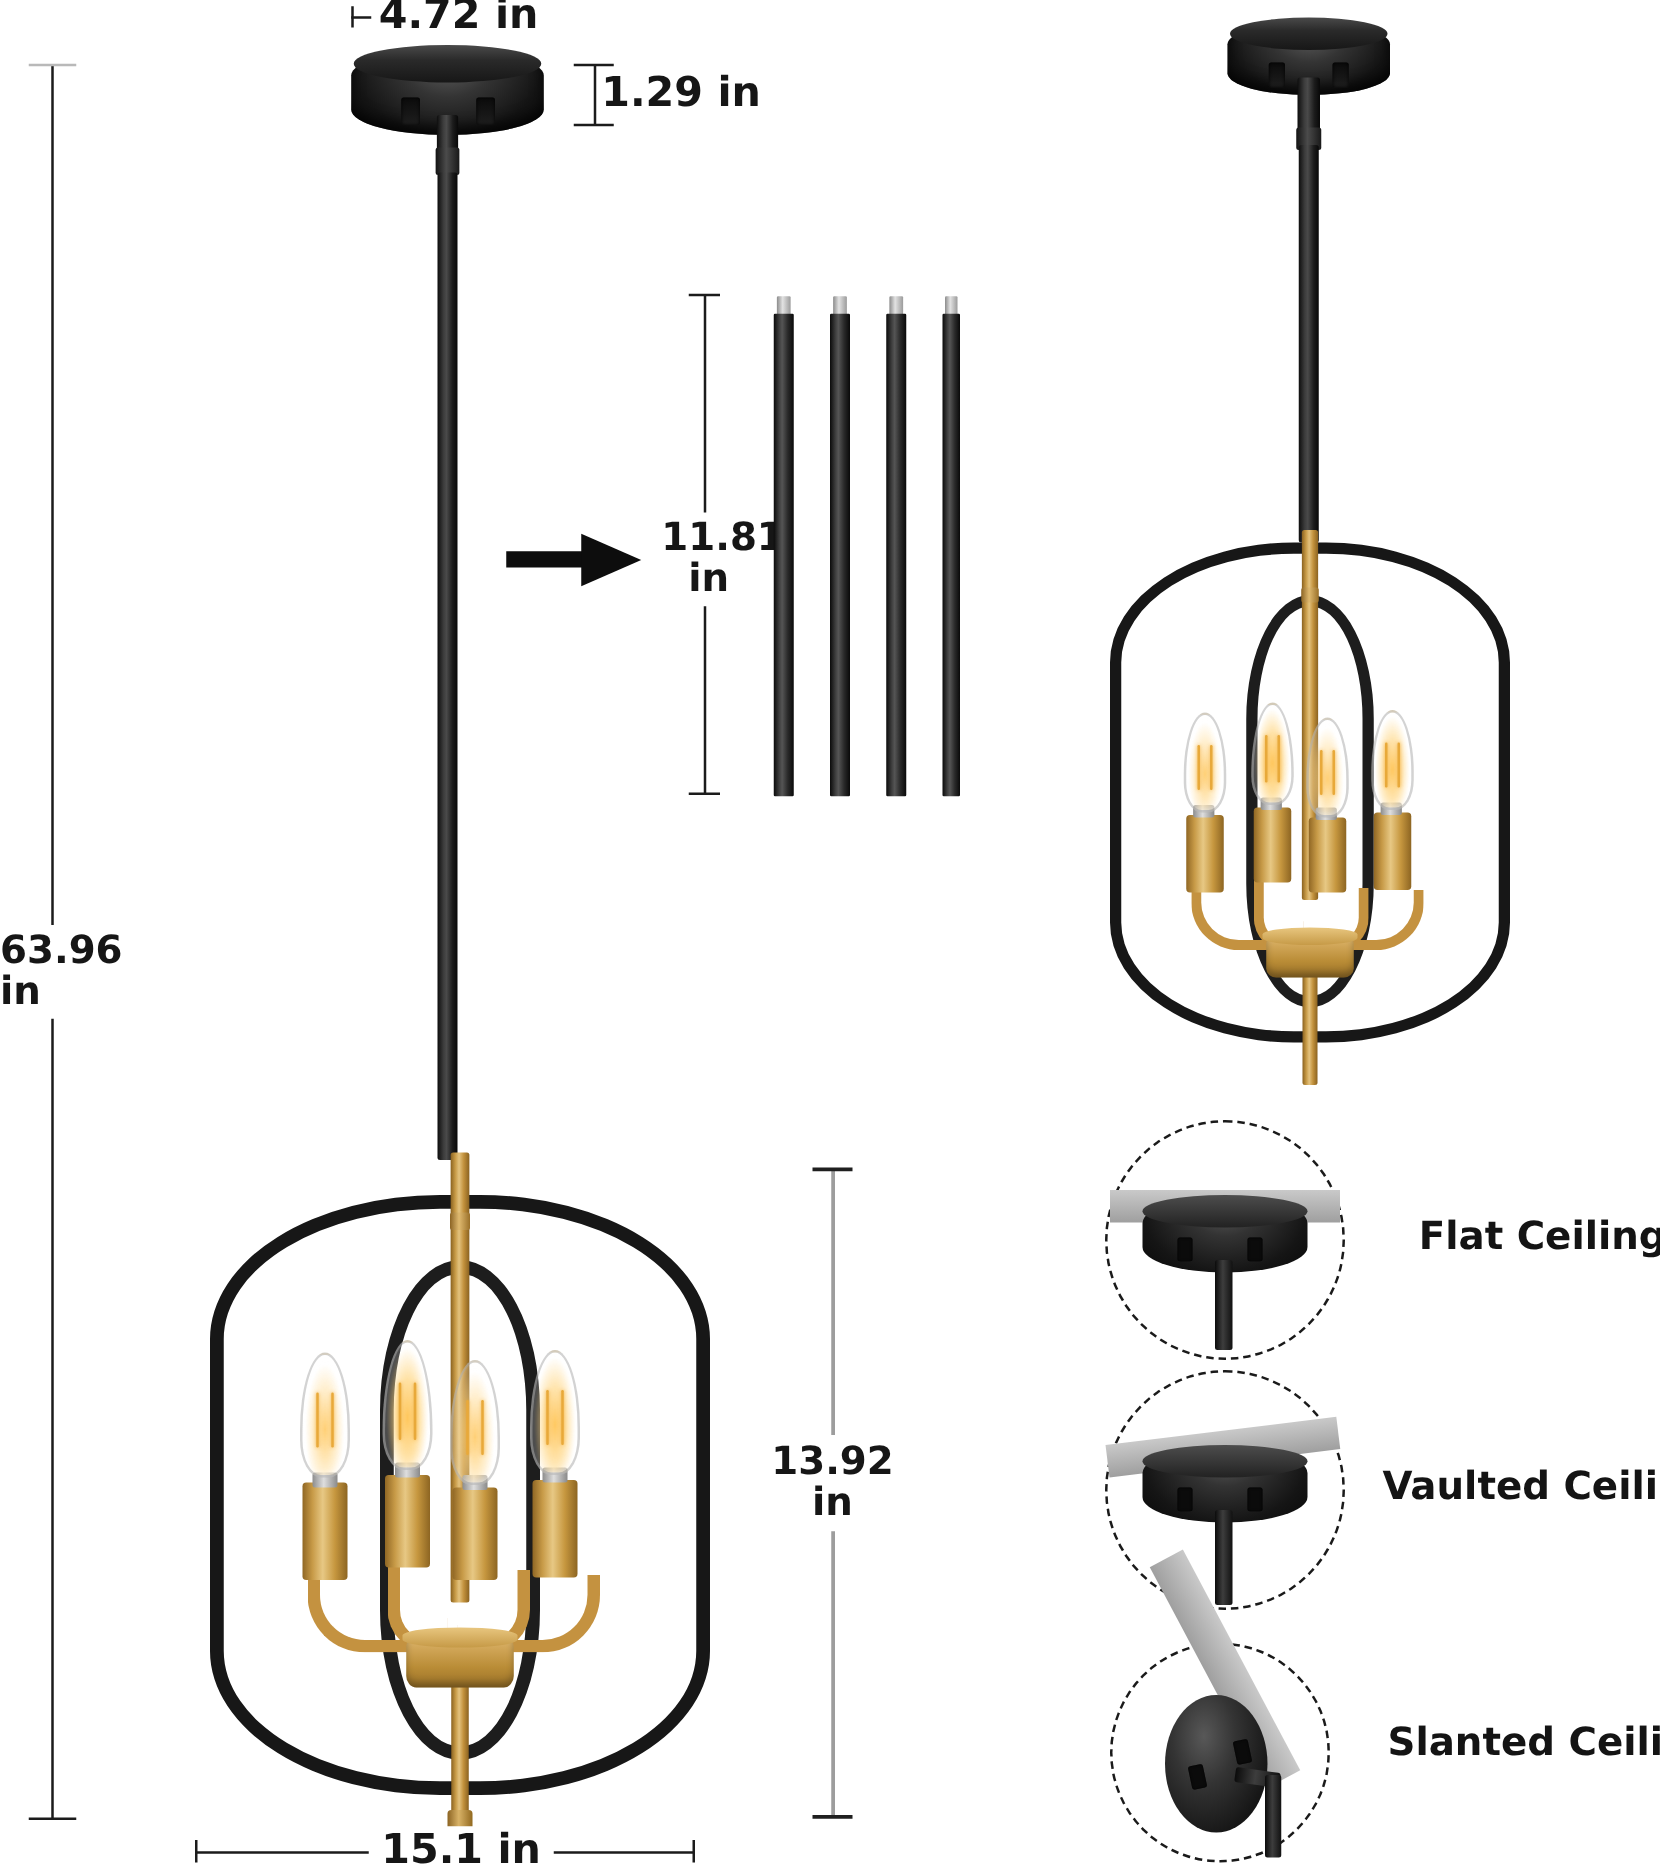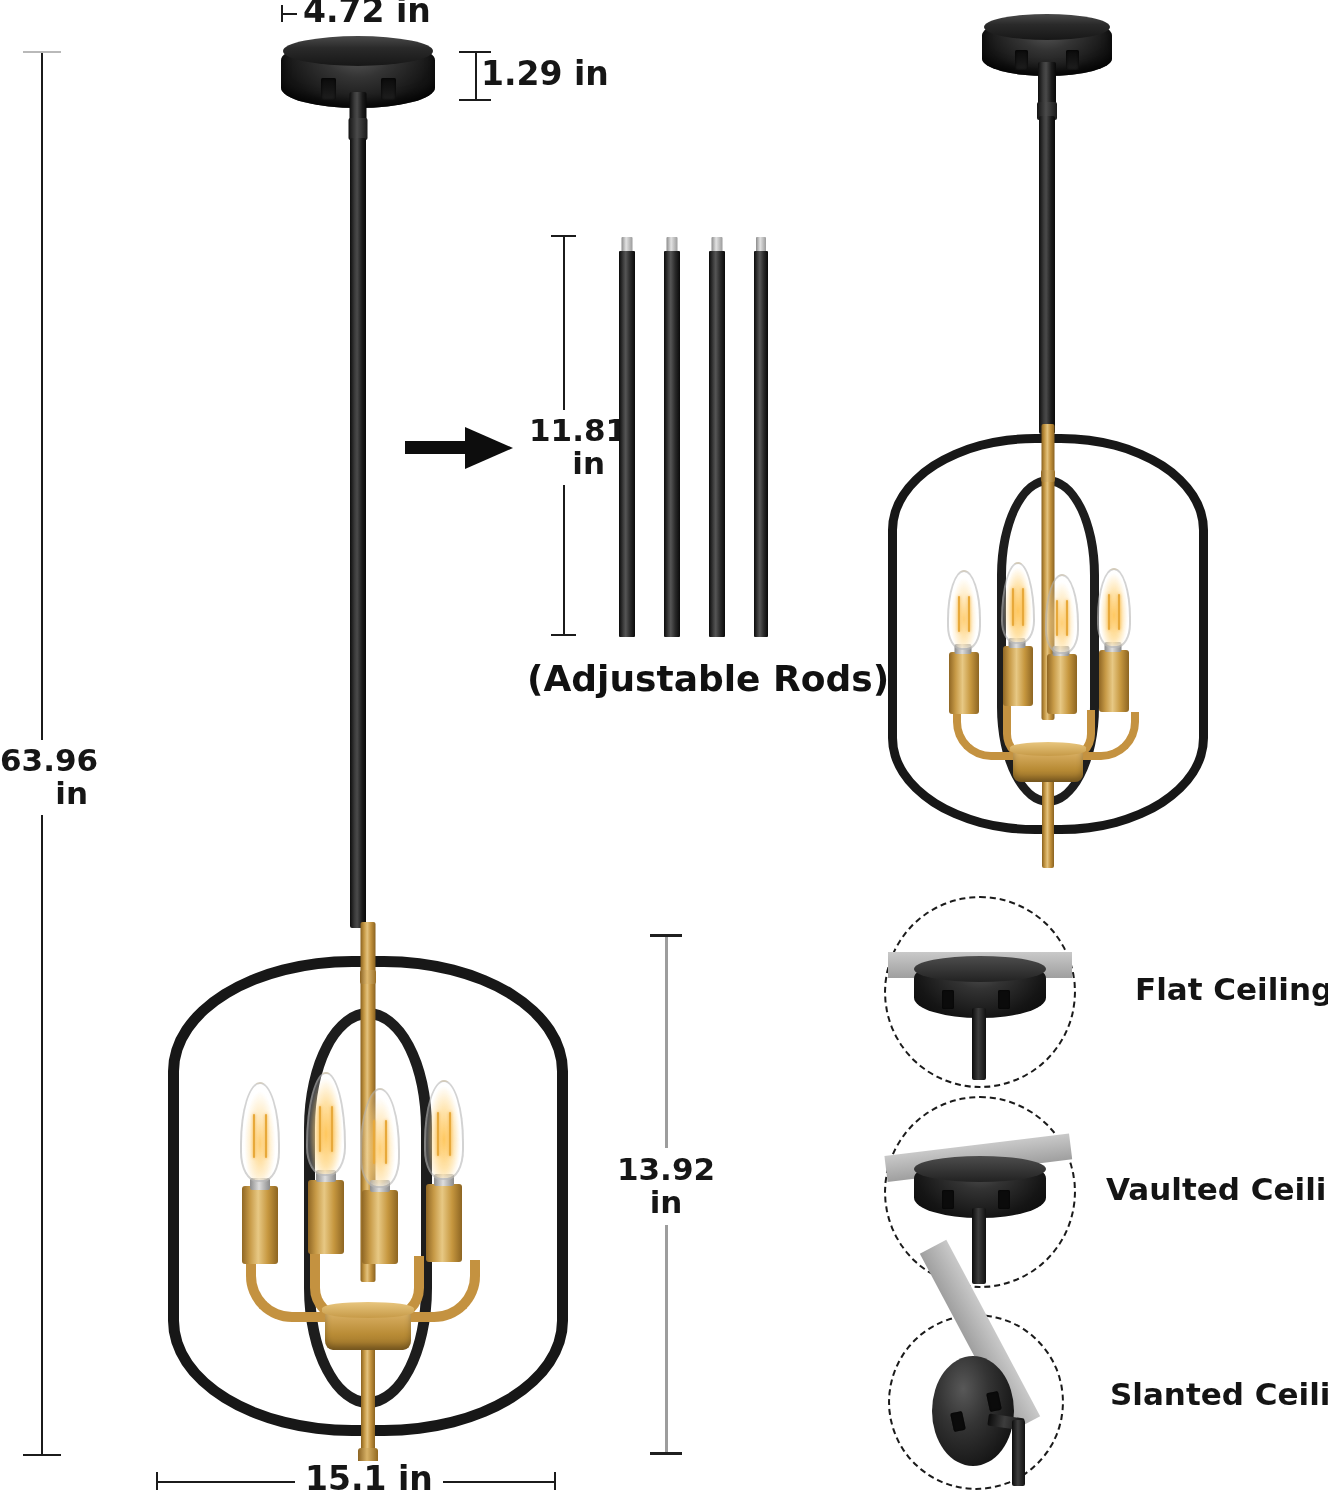"11.81" div.abs { text-align: right -> center }
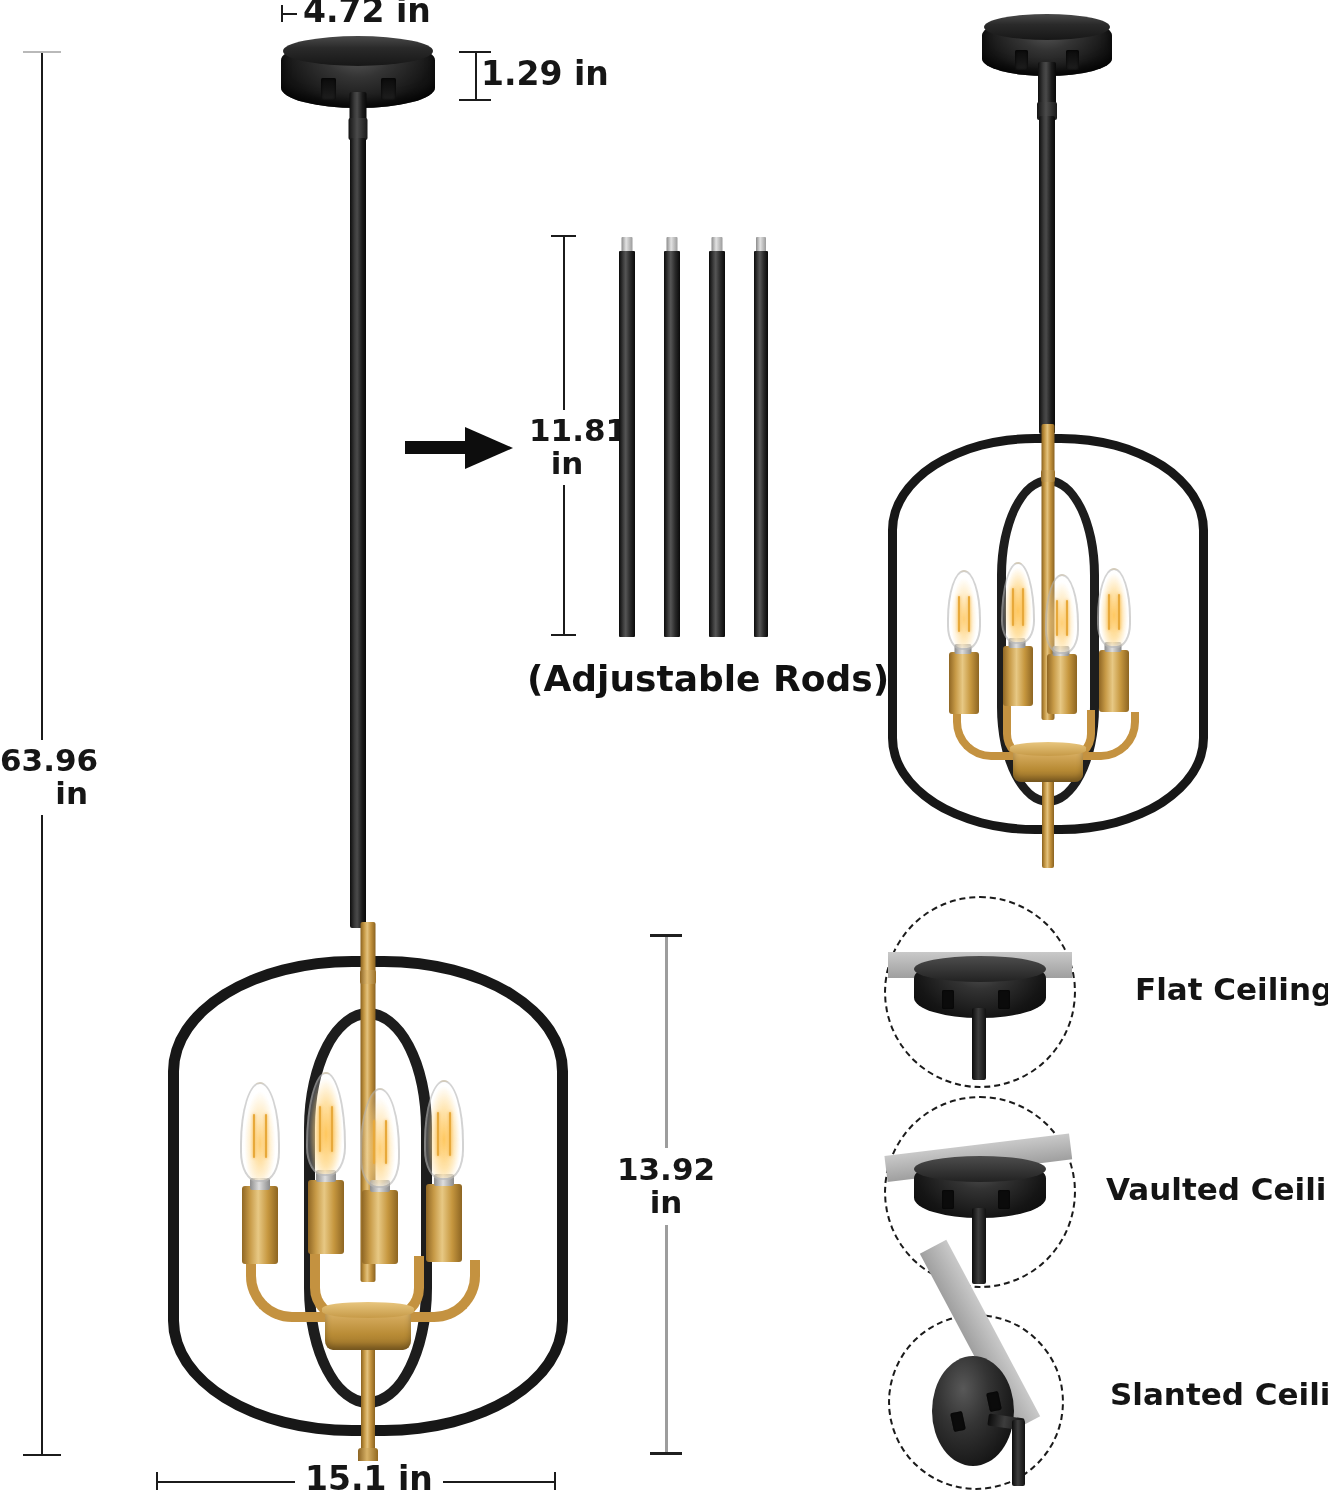"(Adjustable Rods)" div.abs { html: <div>(Adjustable Rods)</div> -> none }
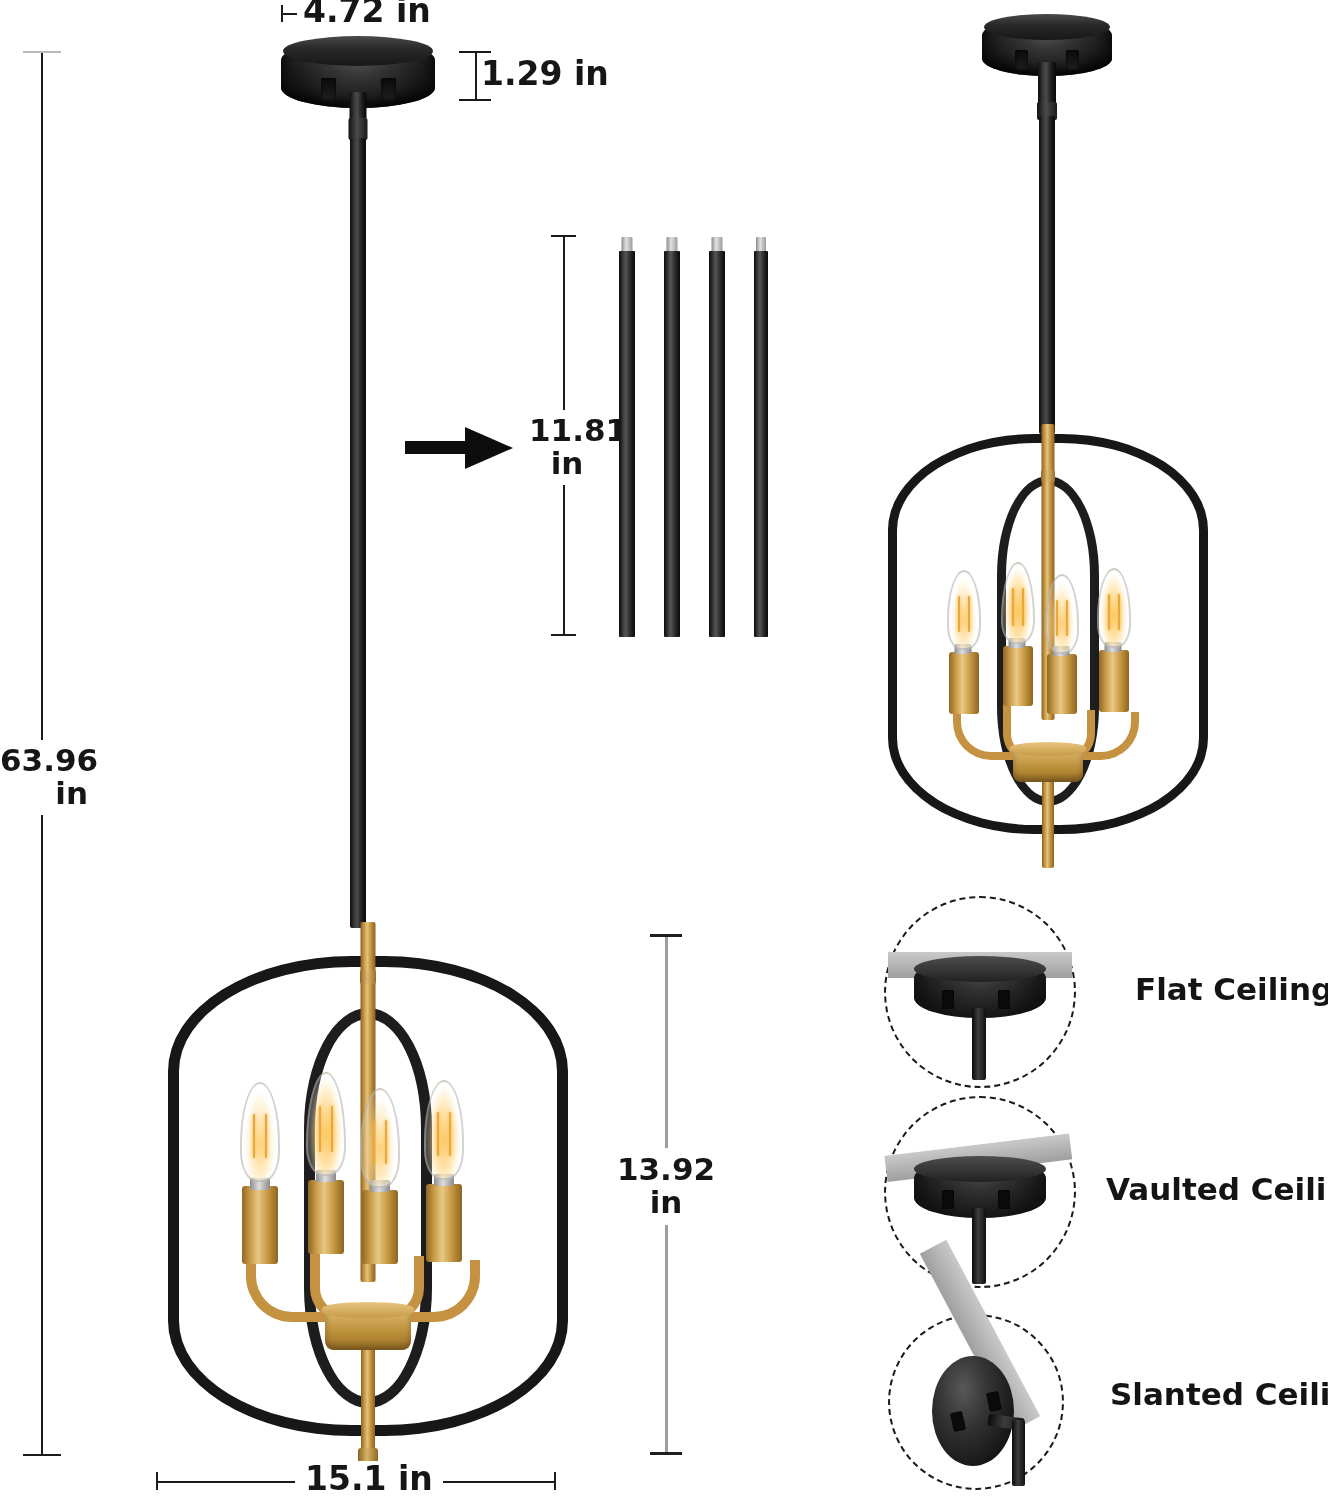"63.96" div.abs { text-align: right -> left }
